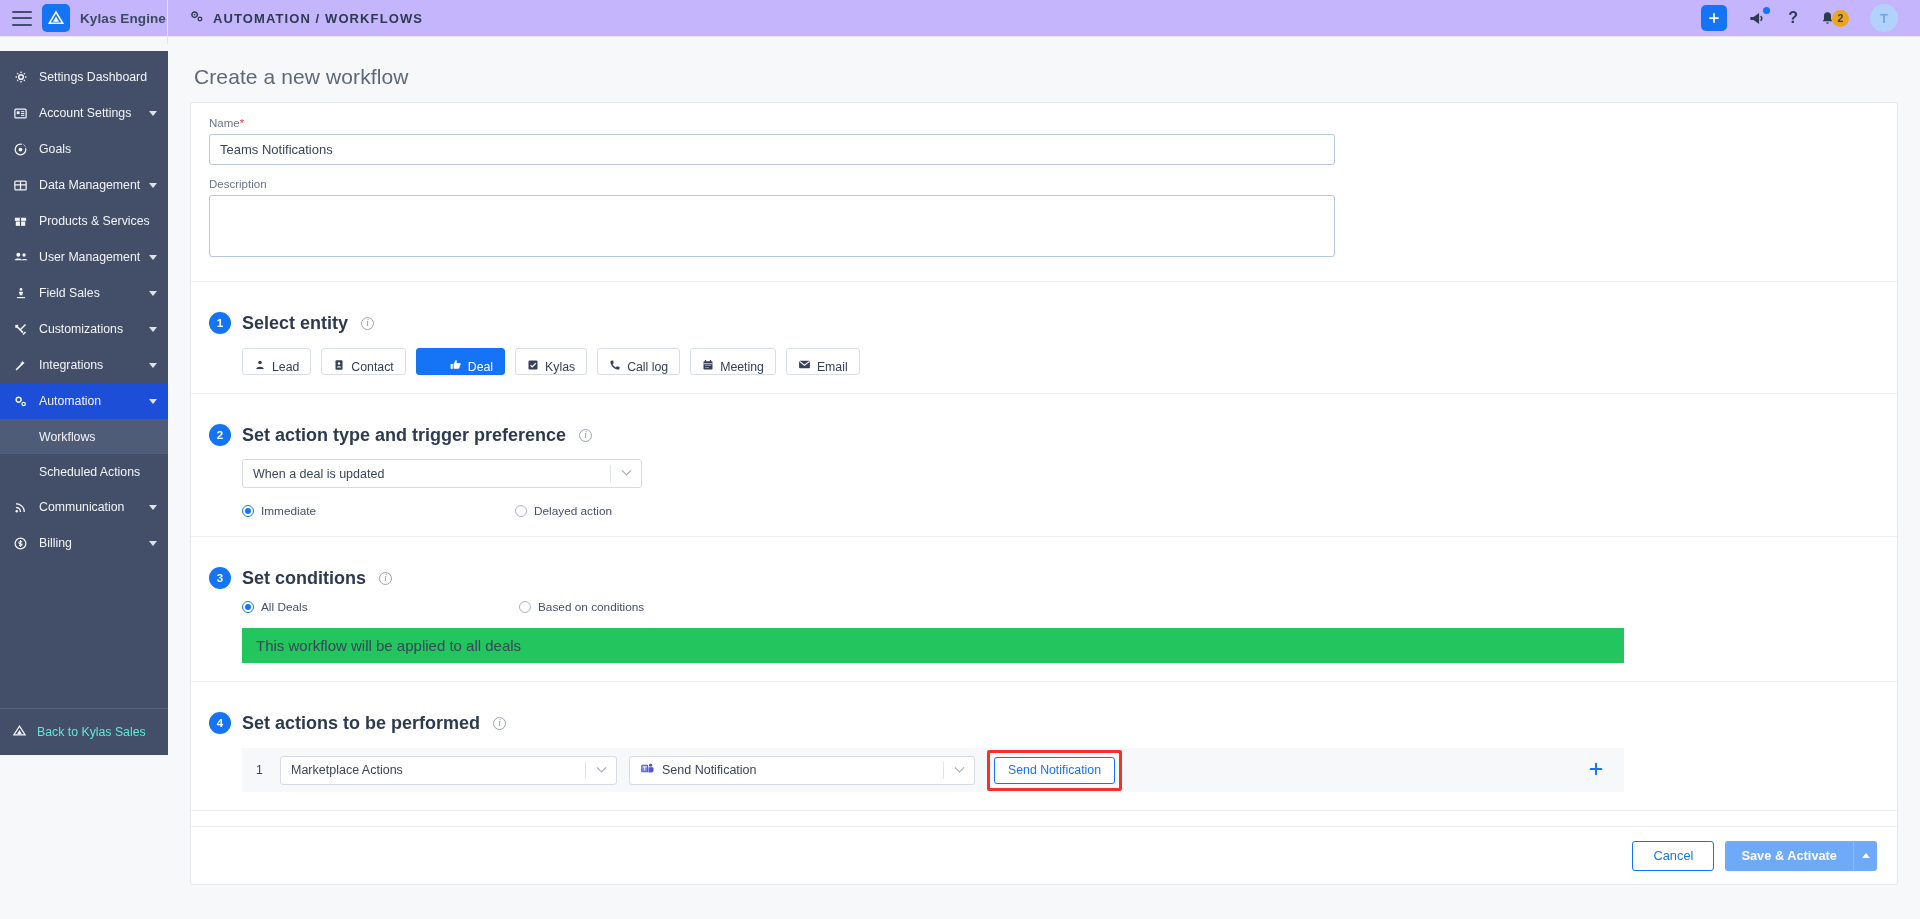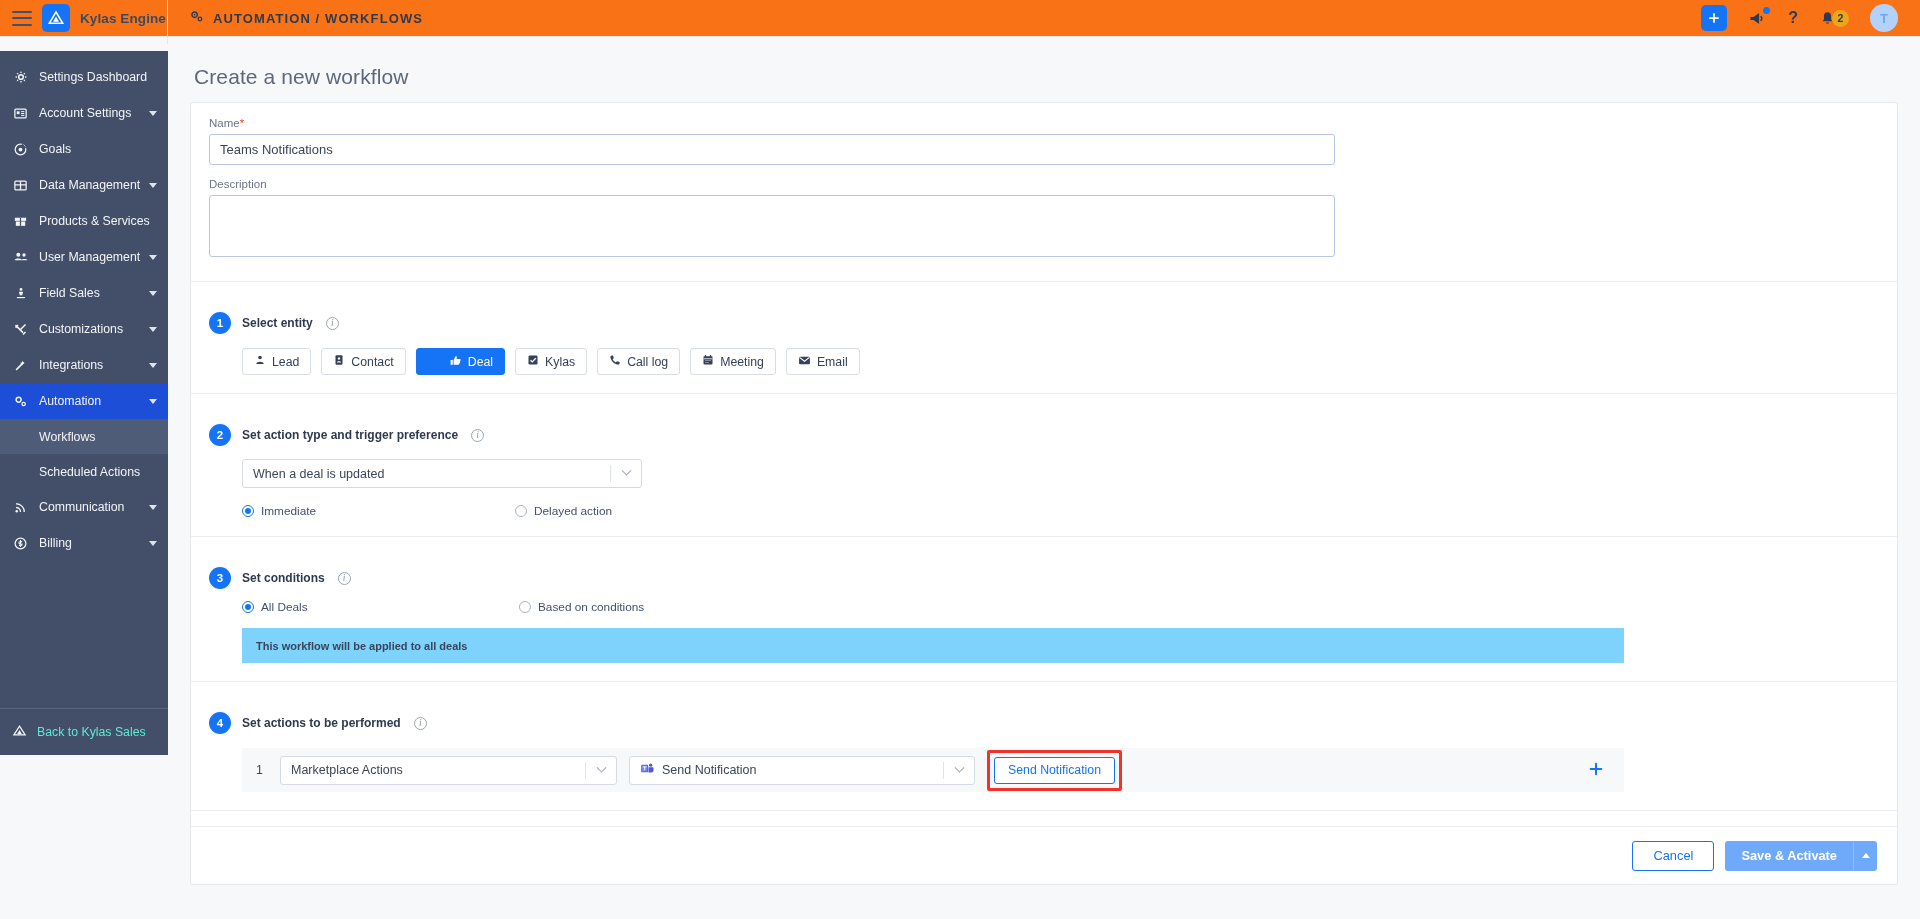"Kylas Engine" .topbar { background: #f97316 -> #c4b5fd }
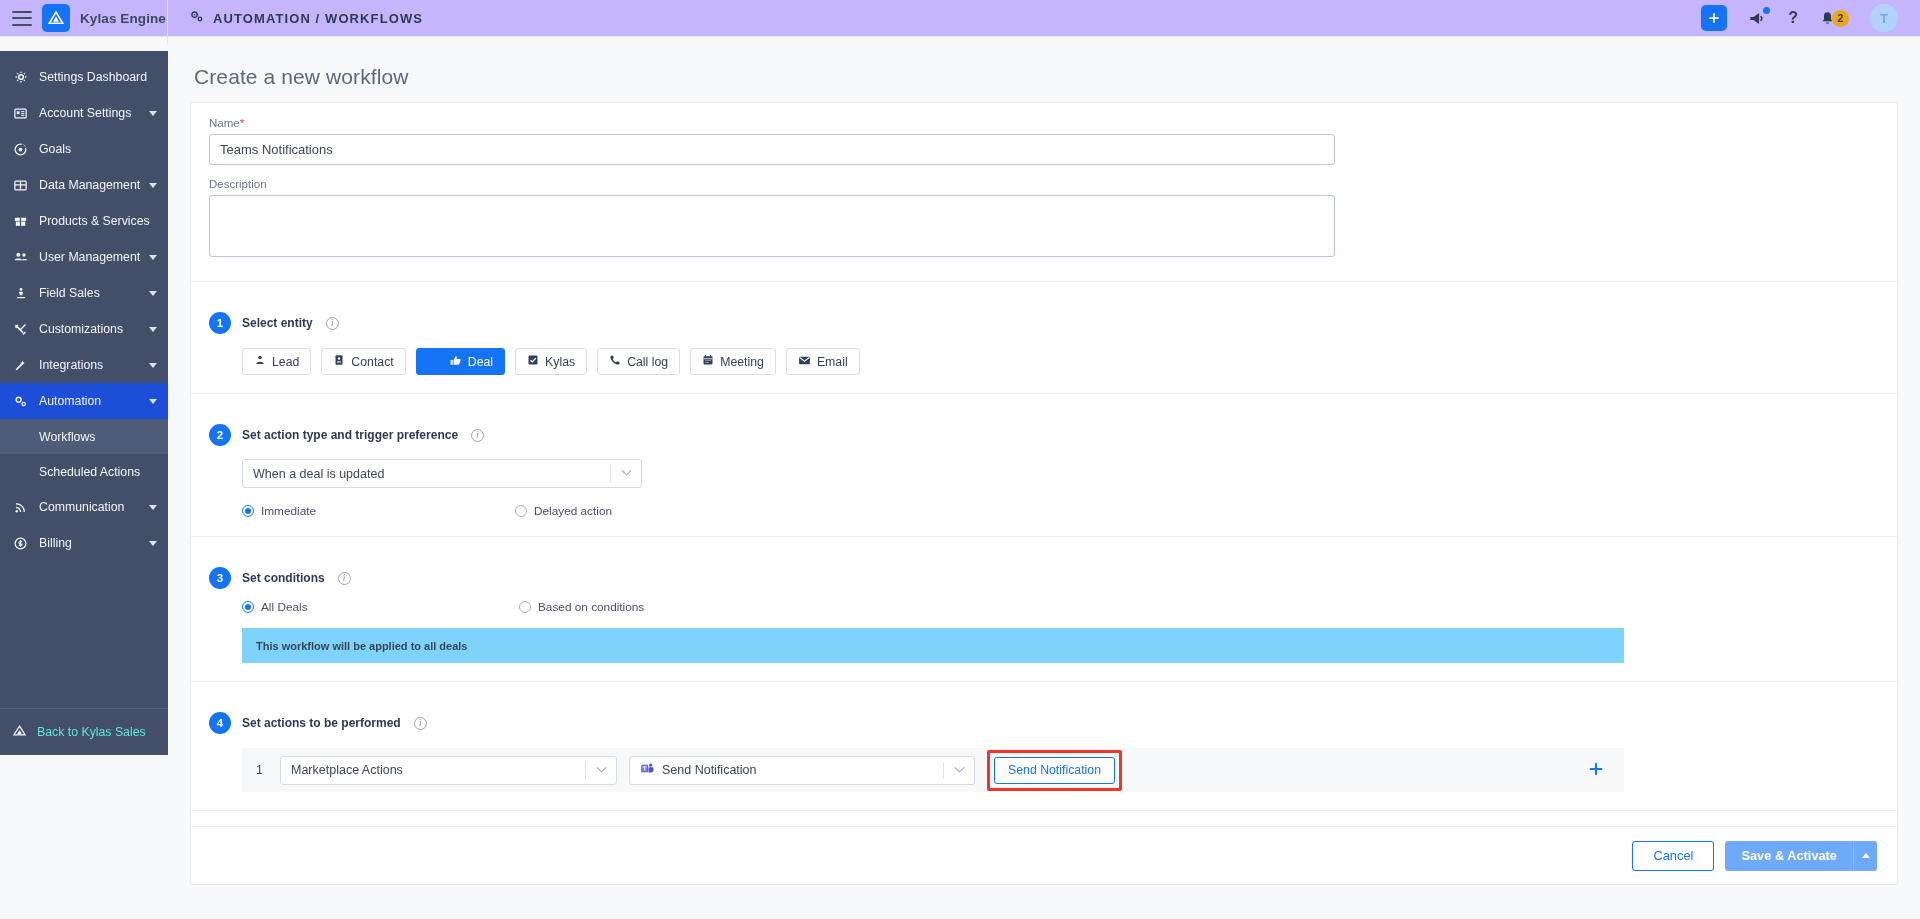"Select entity" .sec-title { font-size: 12px -> 18px }
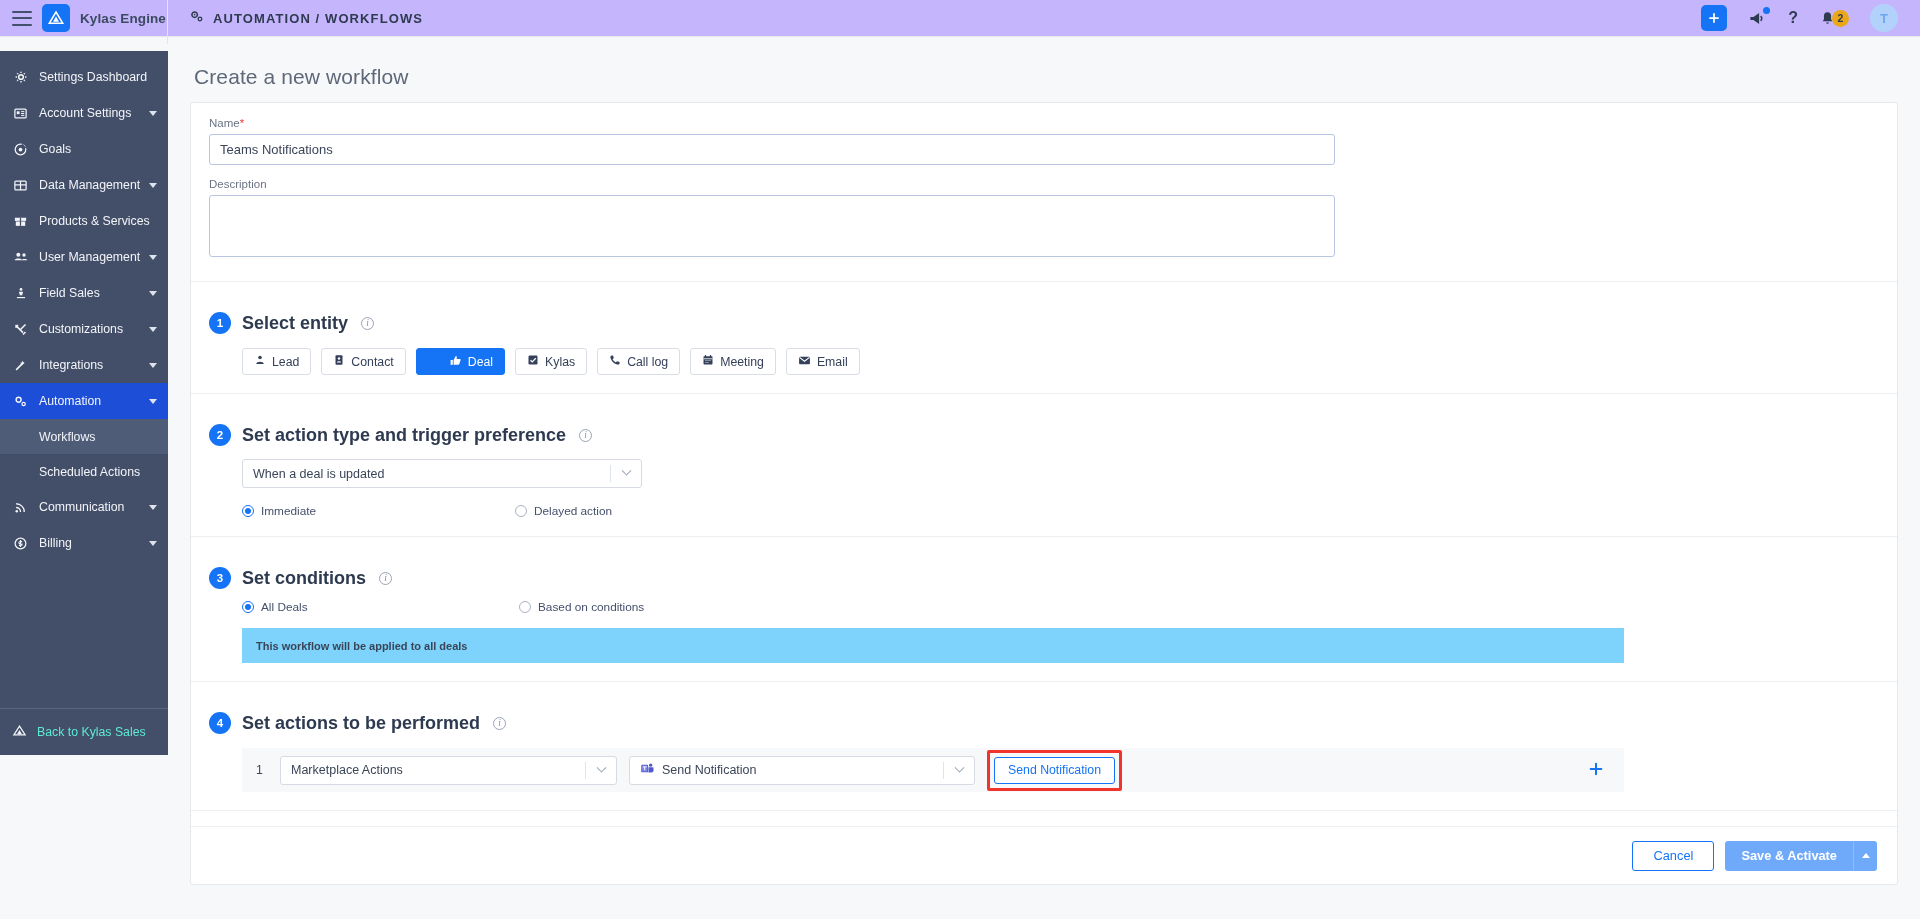"Lead" .chip { align-items: center -> flex-end }
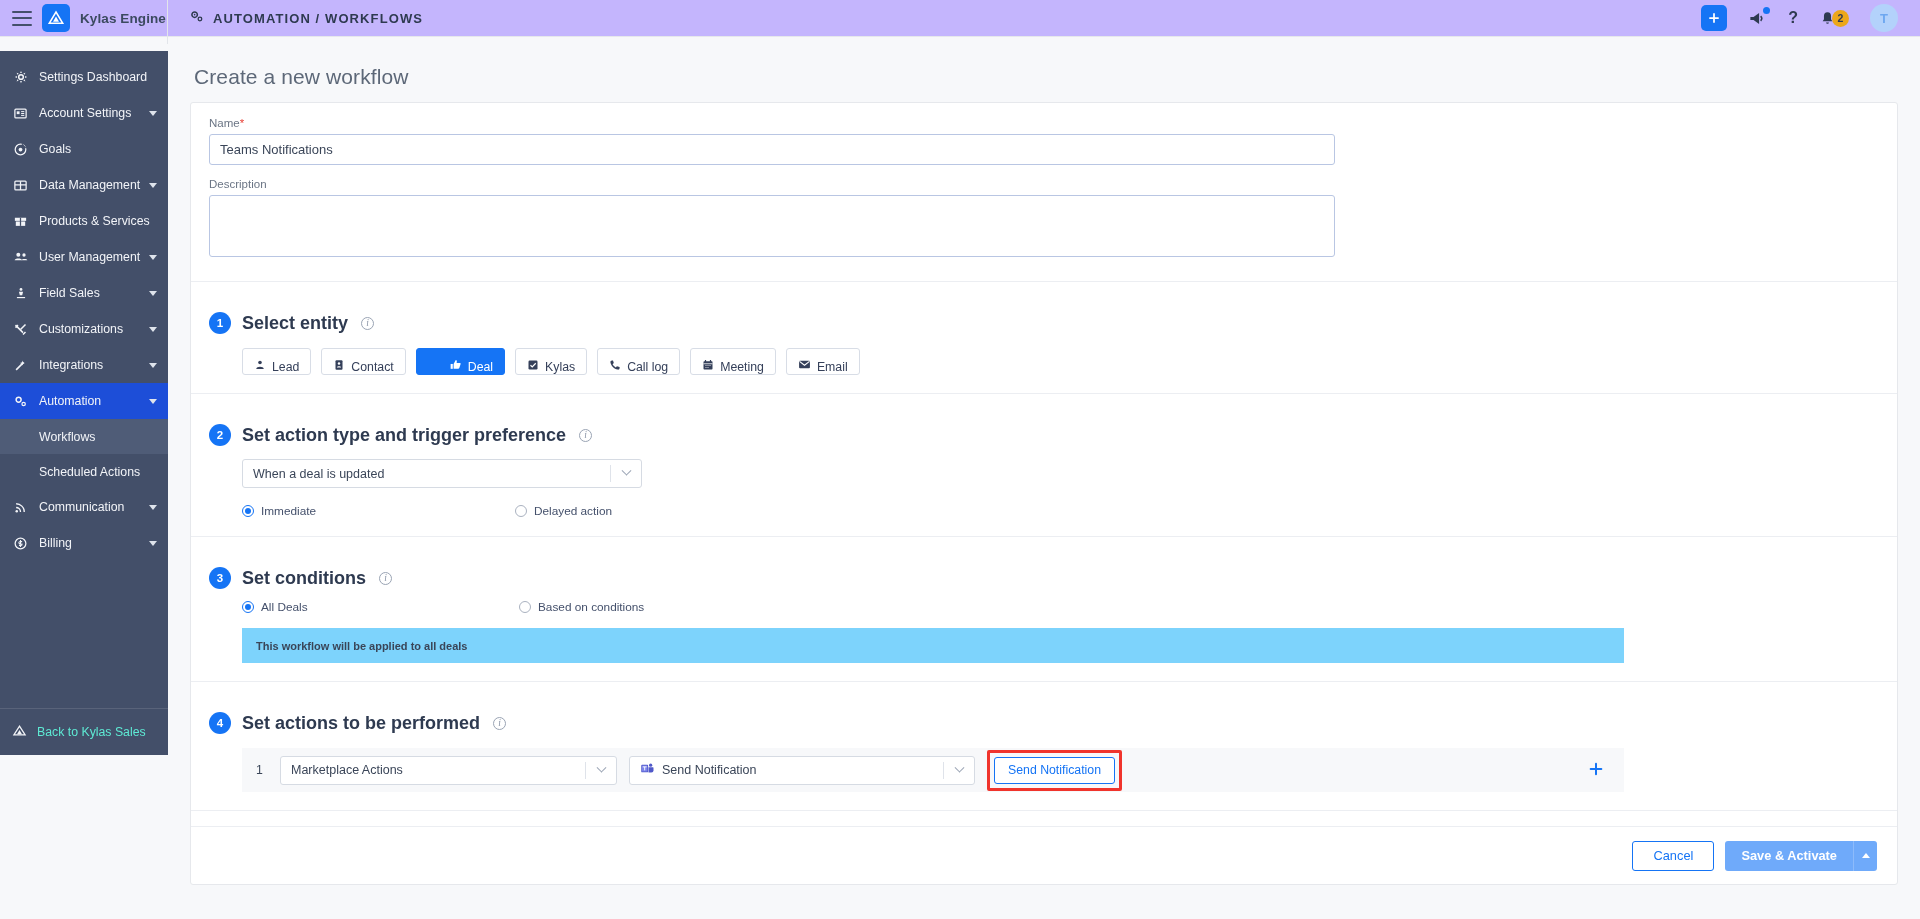"This workflow will be applied" .notice { background: #7dd3fc -> #22c55e; font-size: 11px -> 15px; font-weight: bold -> none }
